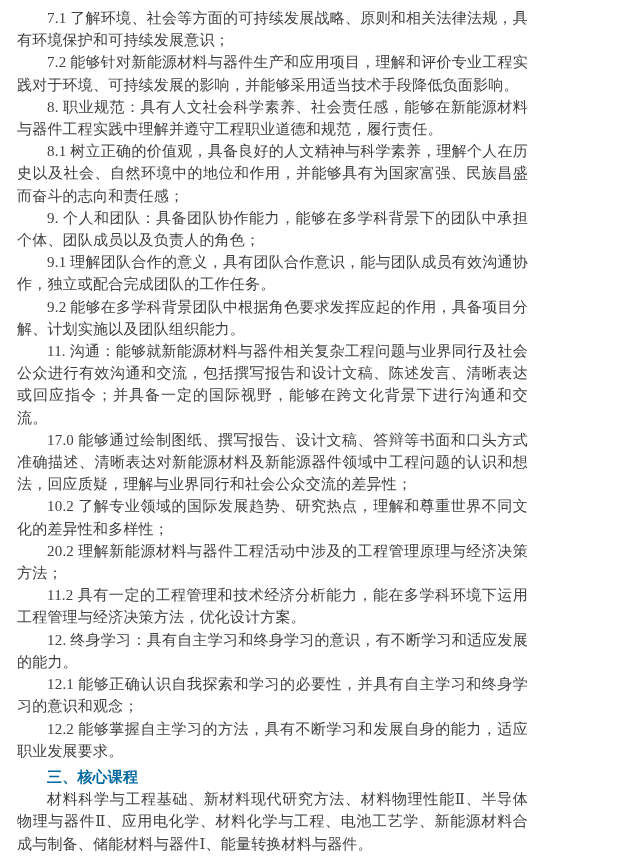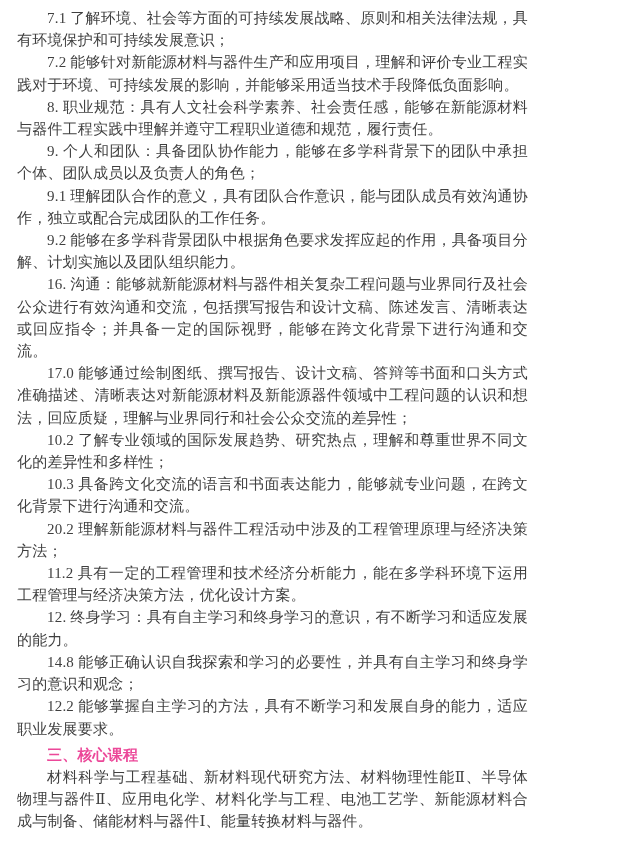"8.1" p { html: none -> <p>8.1 树立正确的价值观，具备良好的人文精神与科学素养，理解个人在历史以及社会、自然环境中的地位和作用，并能够具有为国家富强、民族昌盛而奋斗的志向和责任感；</p> }
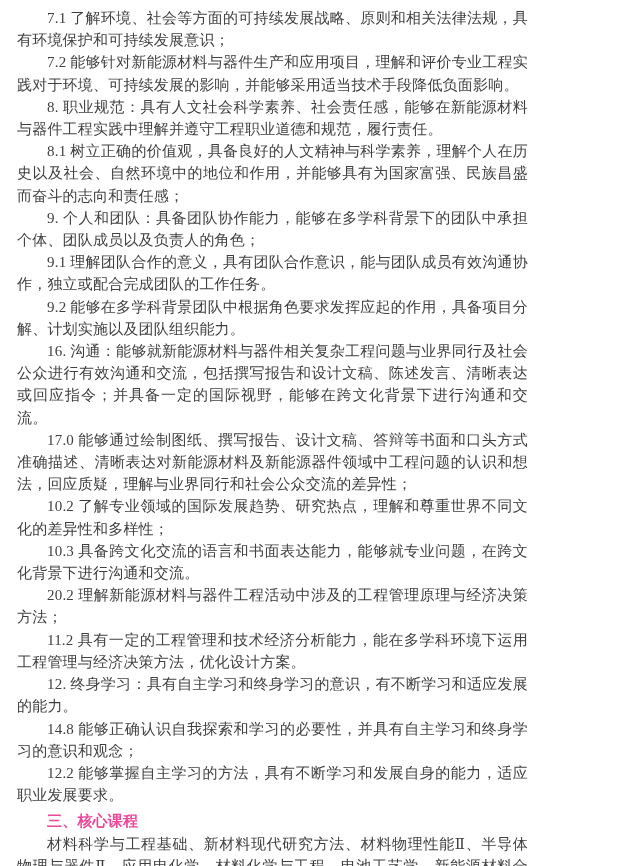"16." p { text: 16 -> 11 }
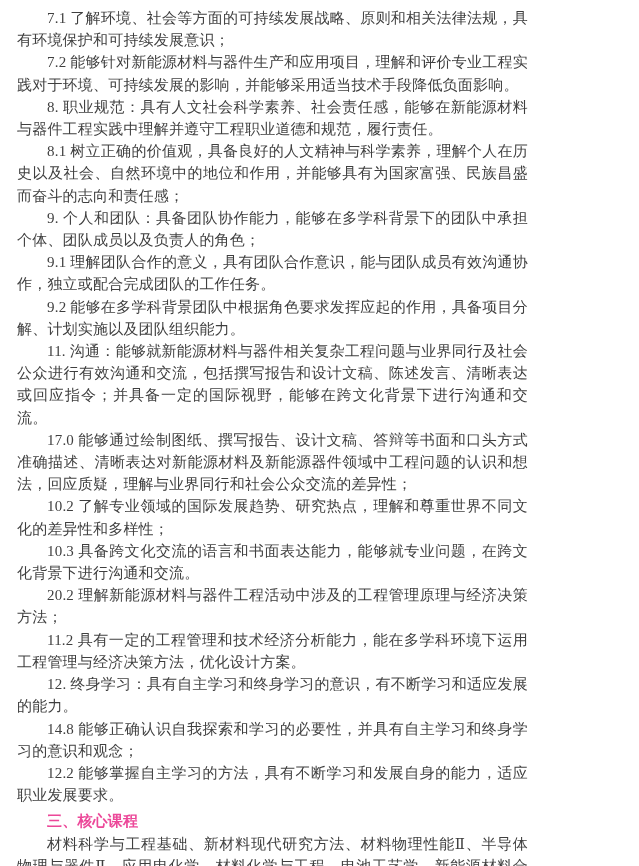"10.3" p { html: <p>10.3 具备跨文化交流的语言和书面表达能力，能够就专业问题，在跨文化背景下进行沟通和交流。</p> -> none }
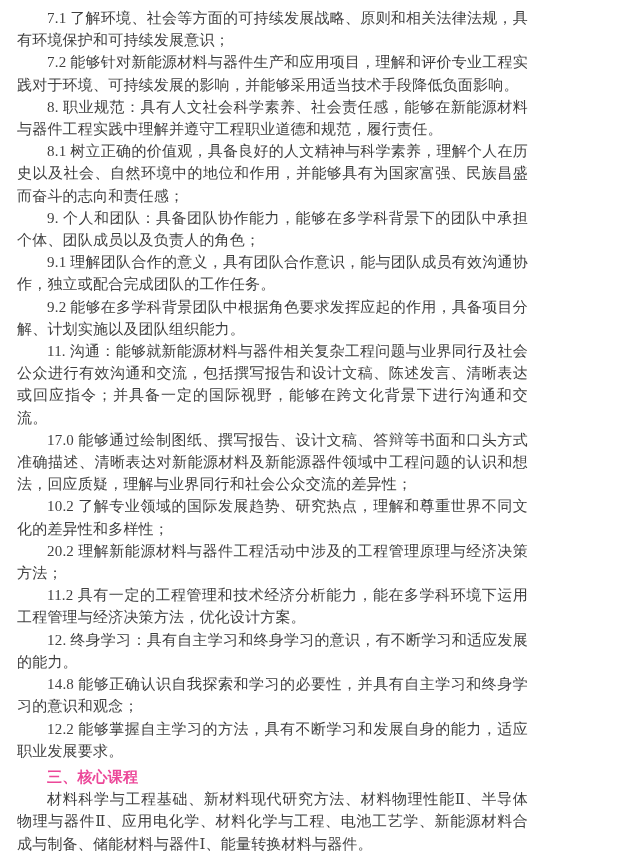"14.8" p { text: 14.8 -> 12.1 }
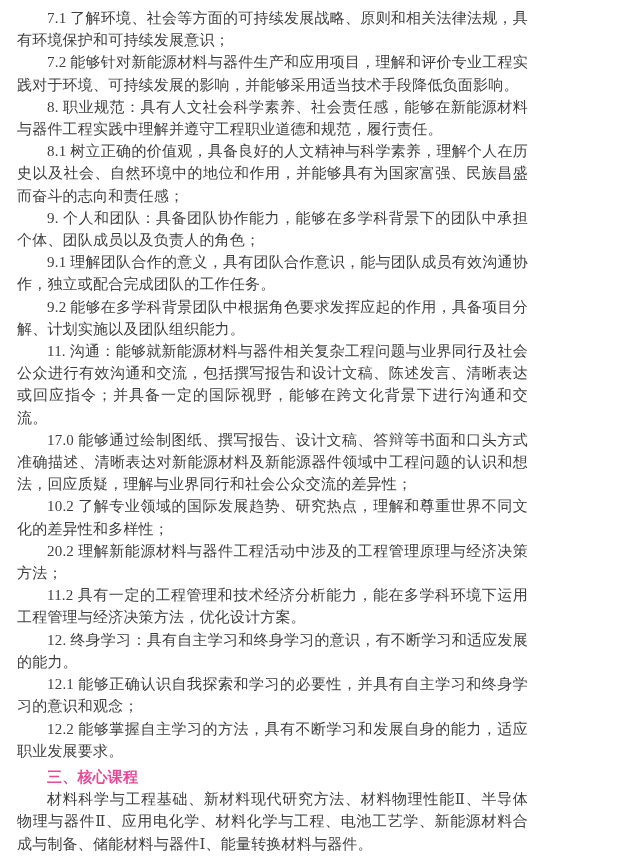"三、核心课程" .doc-body p.heading { color: #ec4899 -> #0369a1 }
